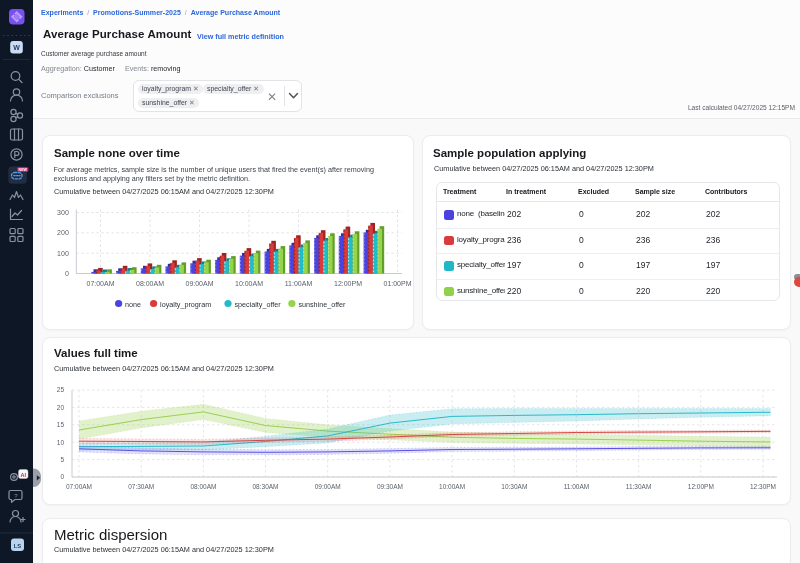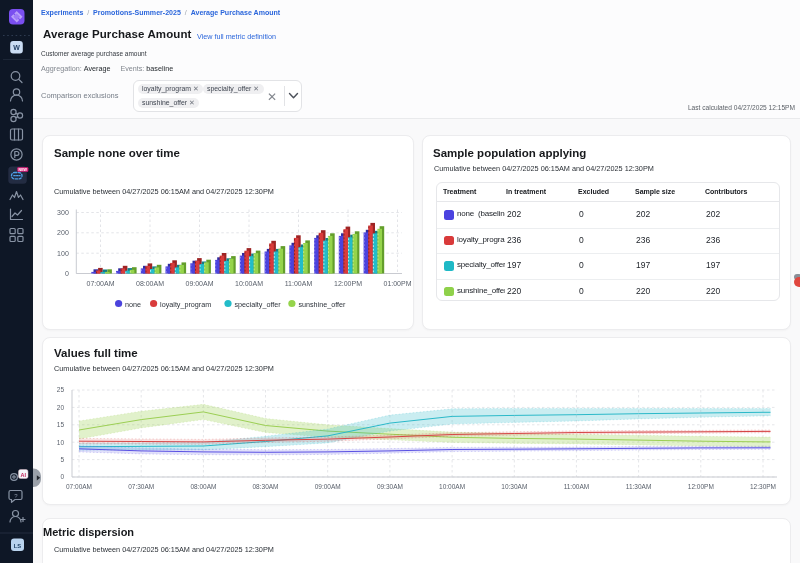"View full metric definition" div.abs { font-weight: normal -> bold }
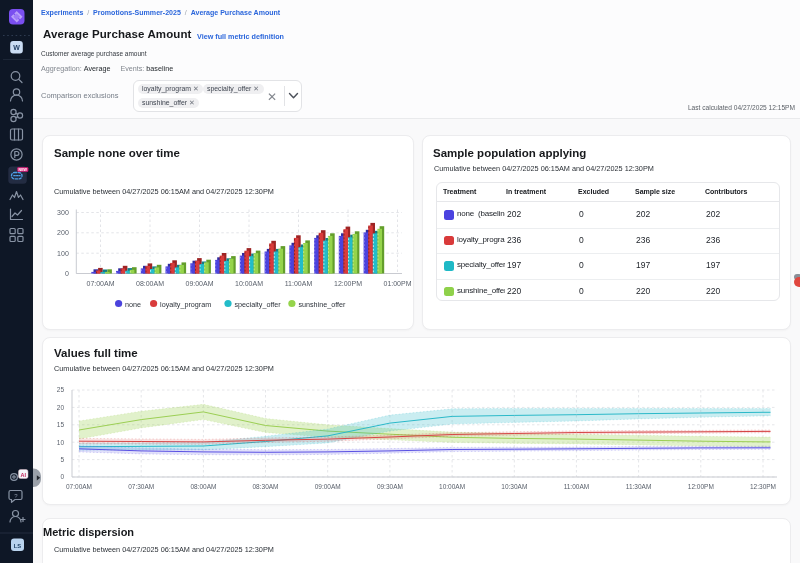"Average" span { text: Average -> Customer }
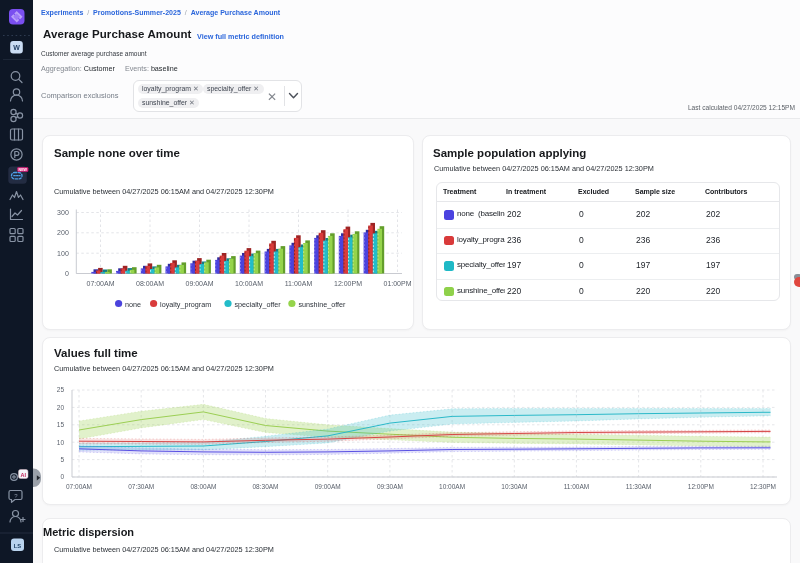"baseline" span { text: baseline -> removing }
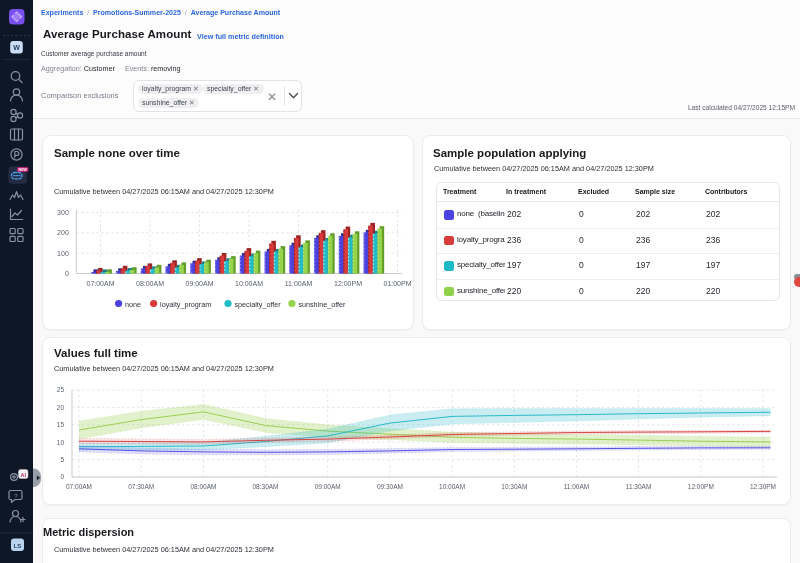"For average metrics, sample size" div.abs { html: none -> <div>For average metrics, sample size is the number of unique users that fired the event(s) after removing exclusions and applying any filters set by the metric definition.</div> }
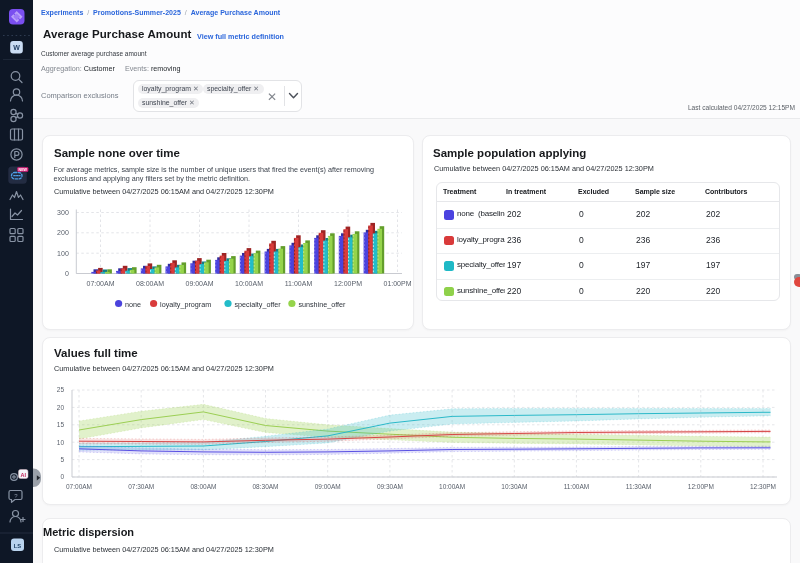"Metric dispersion" div.abs { font-size: 11px -> 15px; font-weight: bold -> normal; left: 43px -> 54px }
